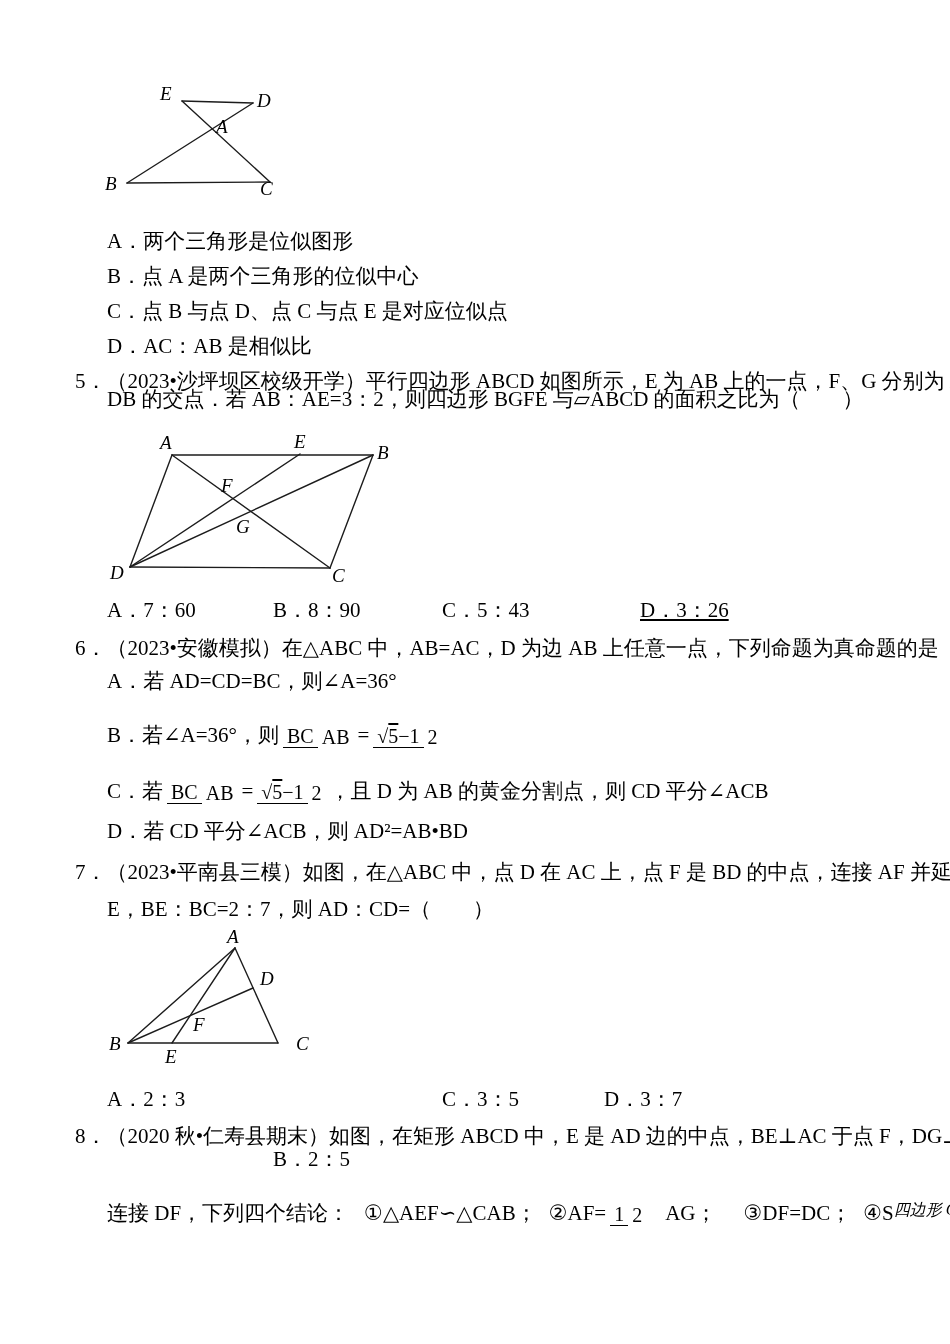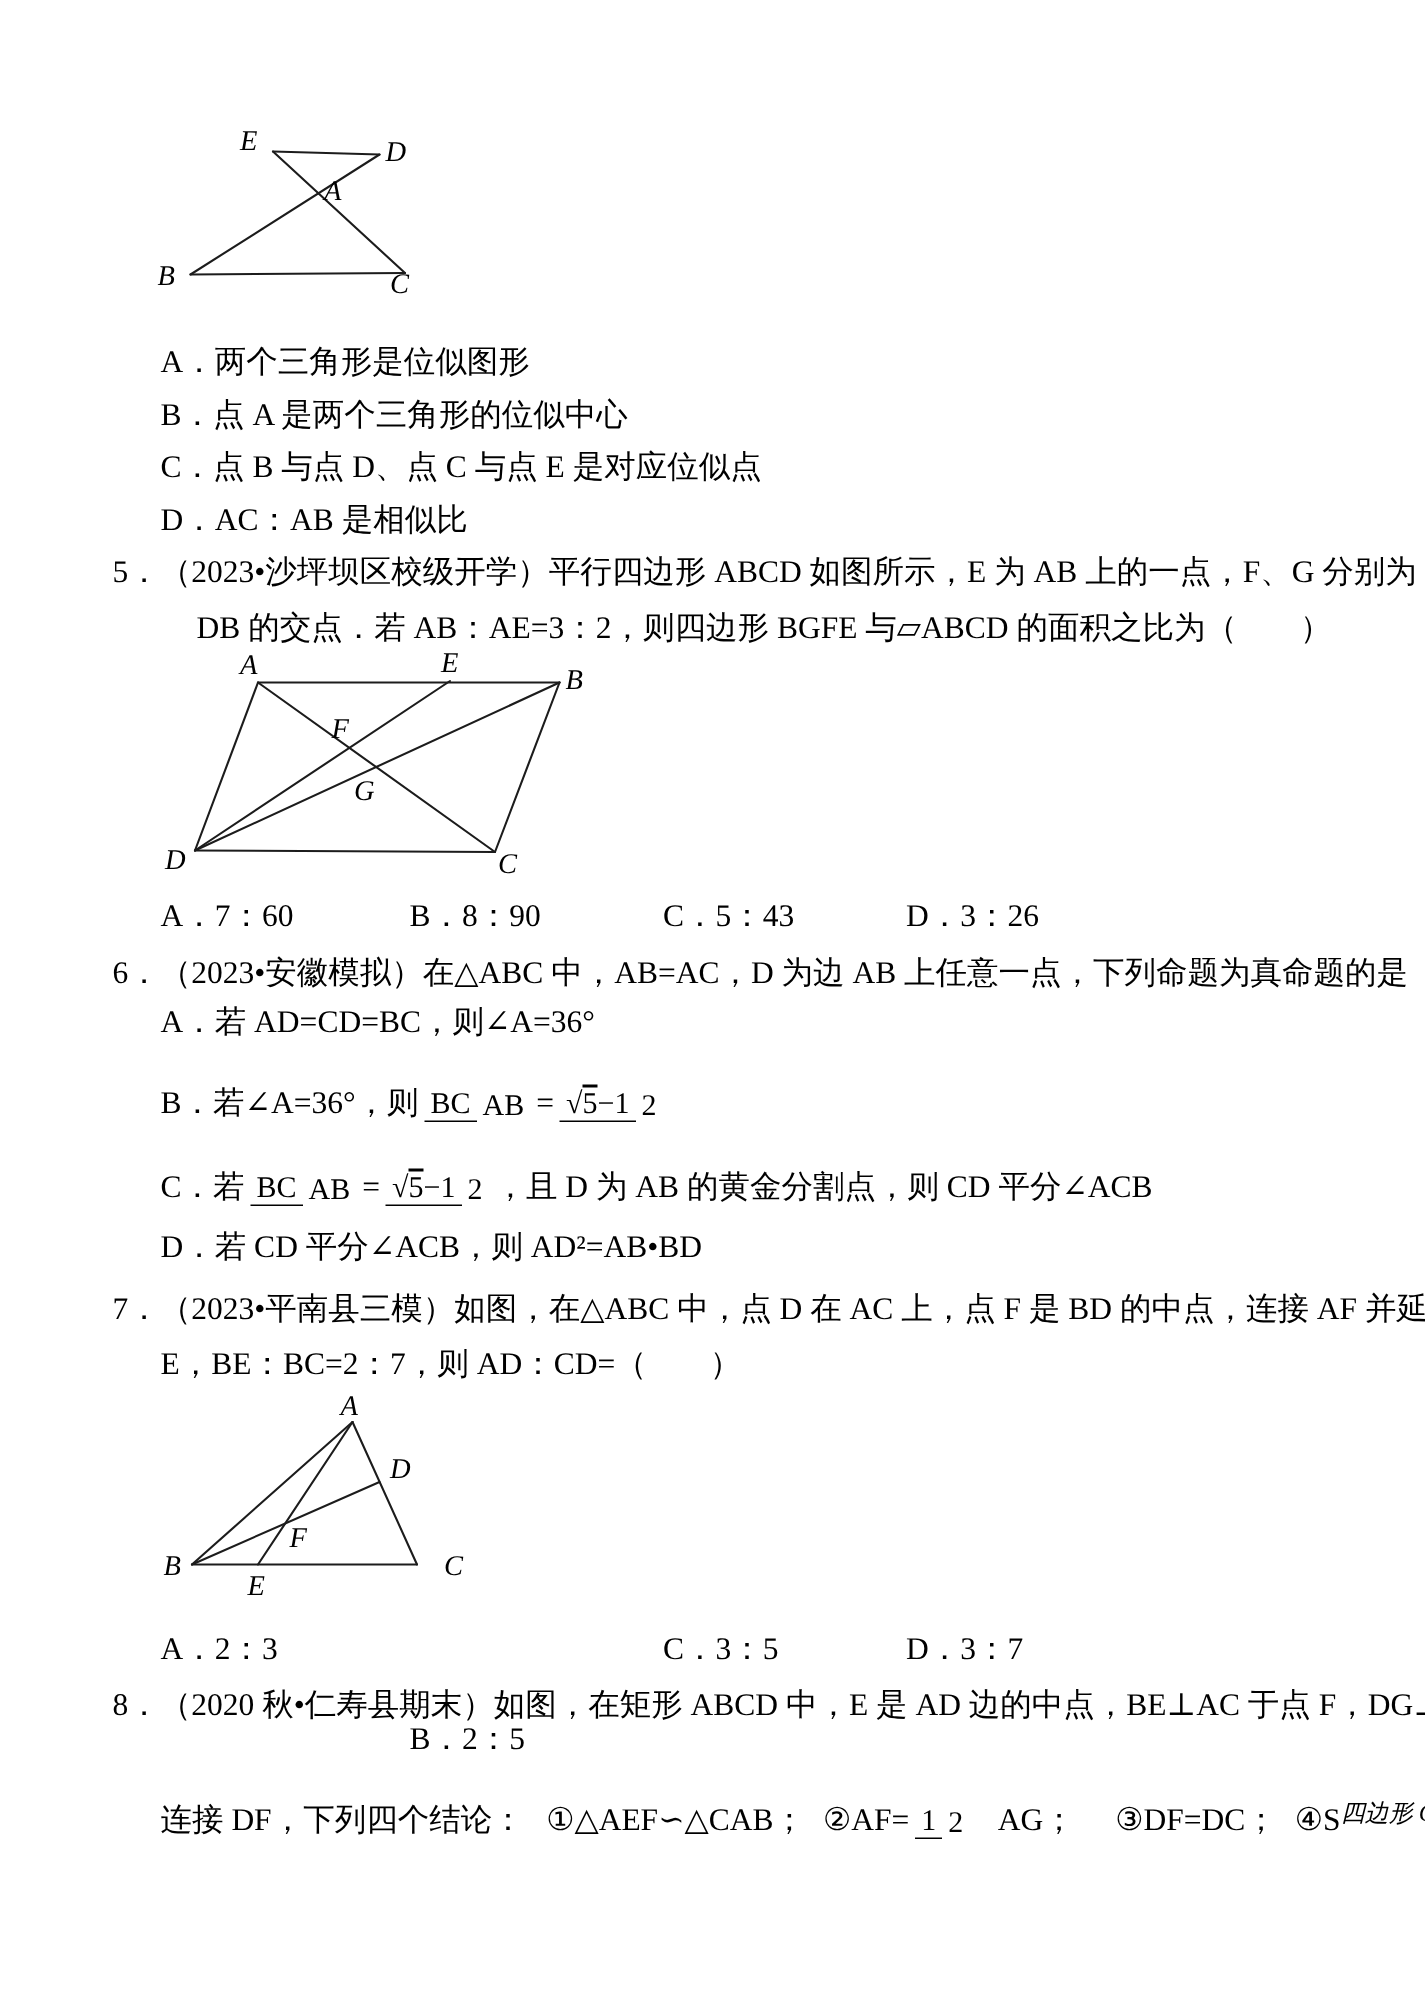"DB 的交点．若 AB：AE=3：2，则四边形 BGFE 与▱ABCD" div.line { margin-left: 24px -> none; top: 405px -> 386px }
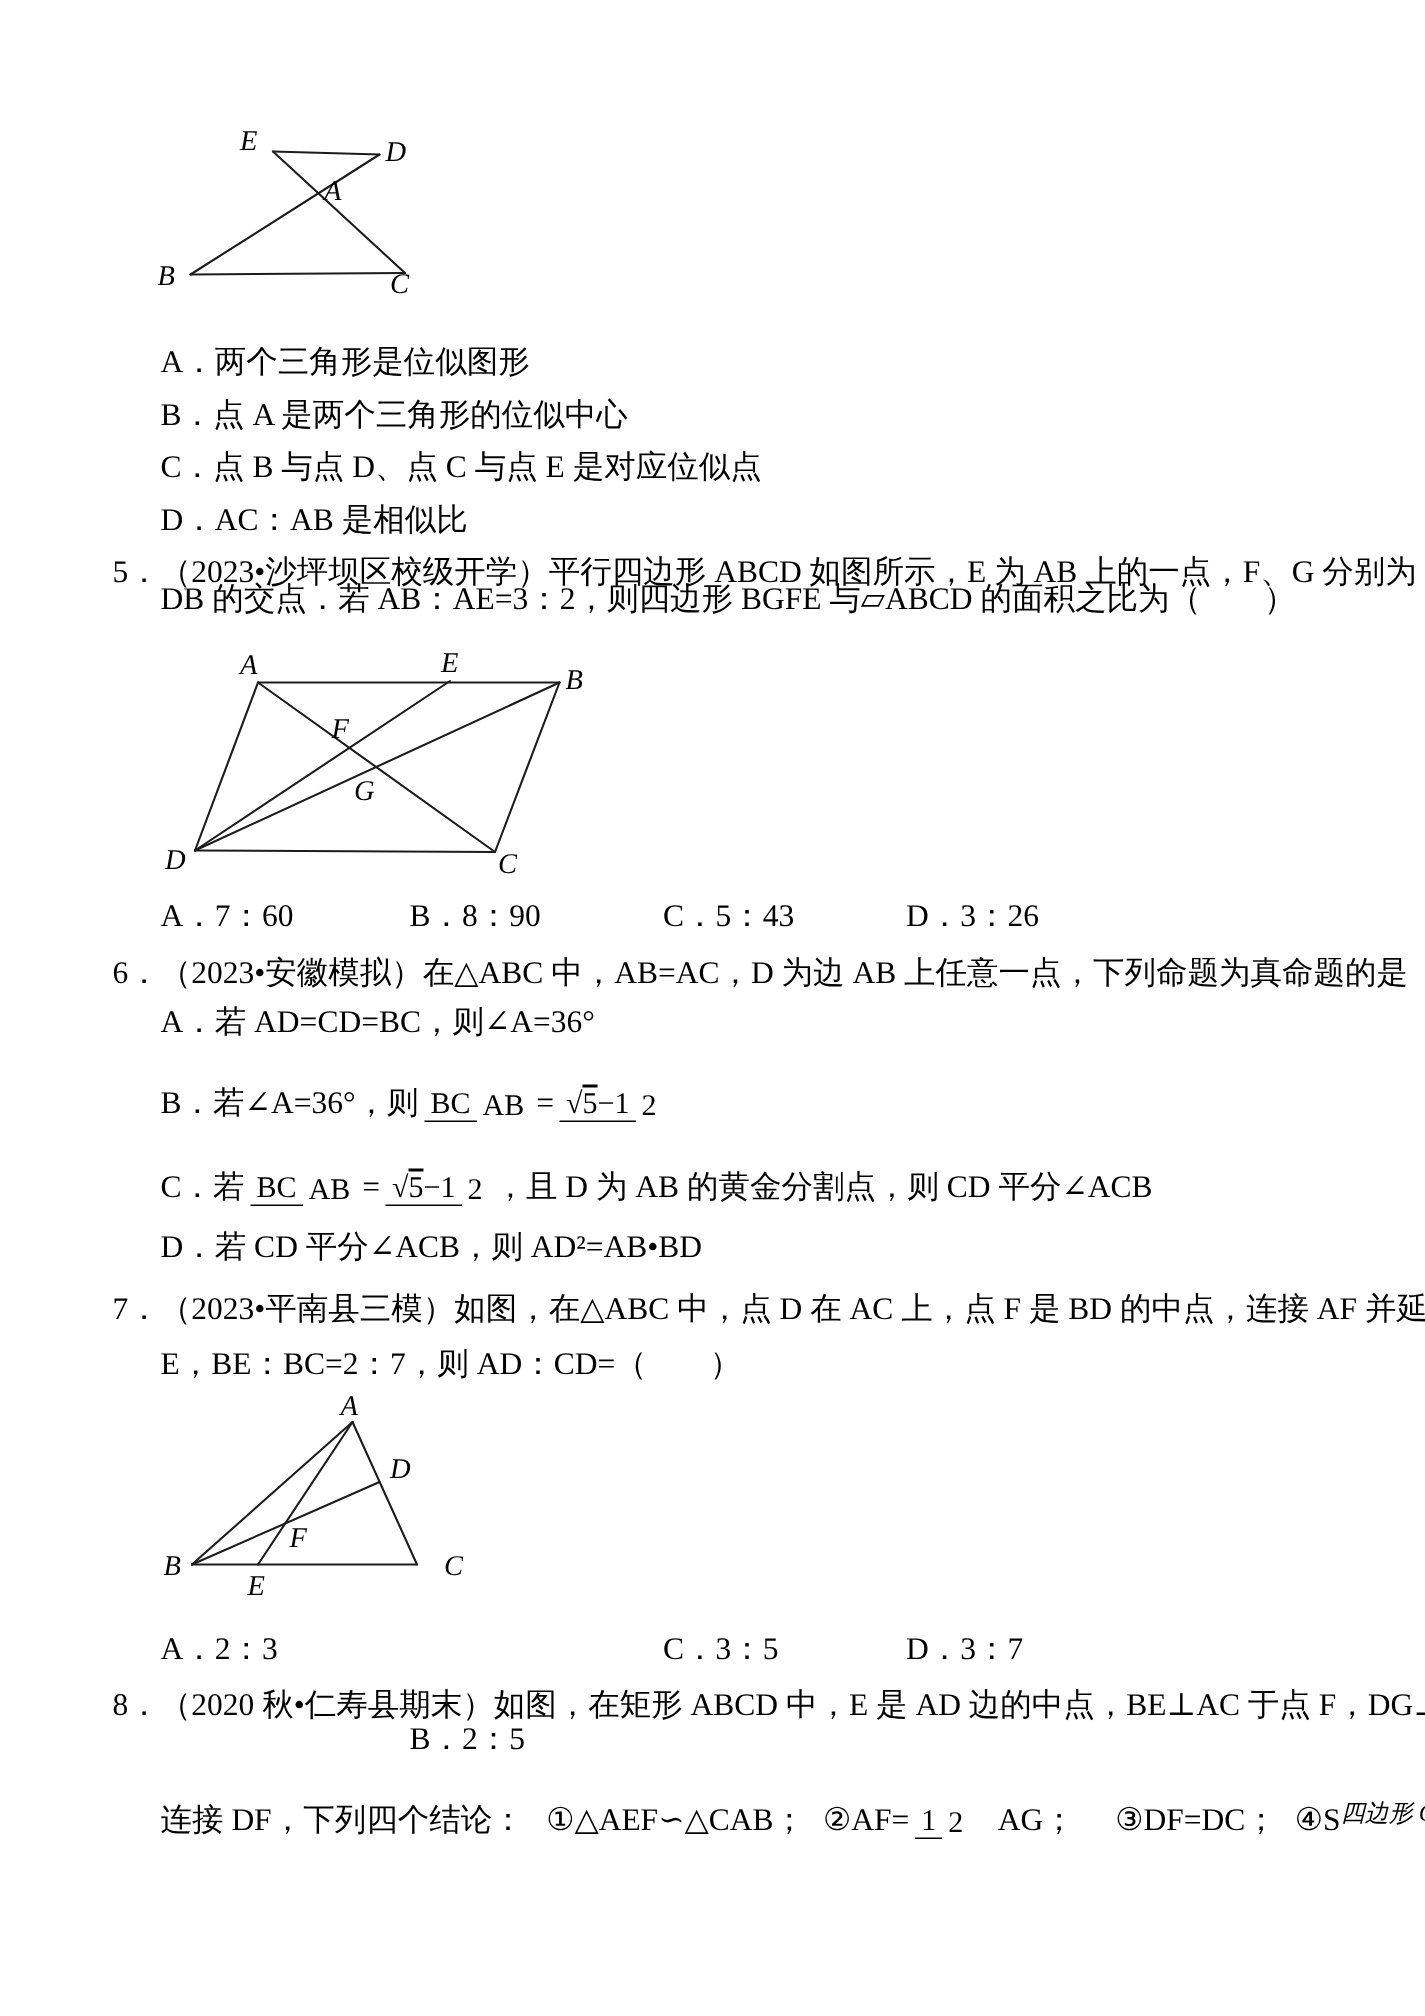"D．3：26" div.line { left: 604px -> 640px; text-decoration: none -> underline }
